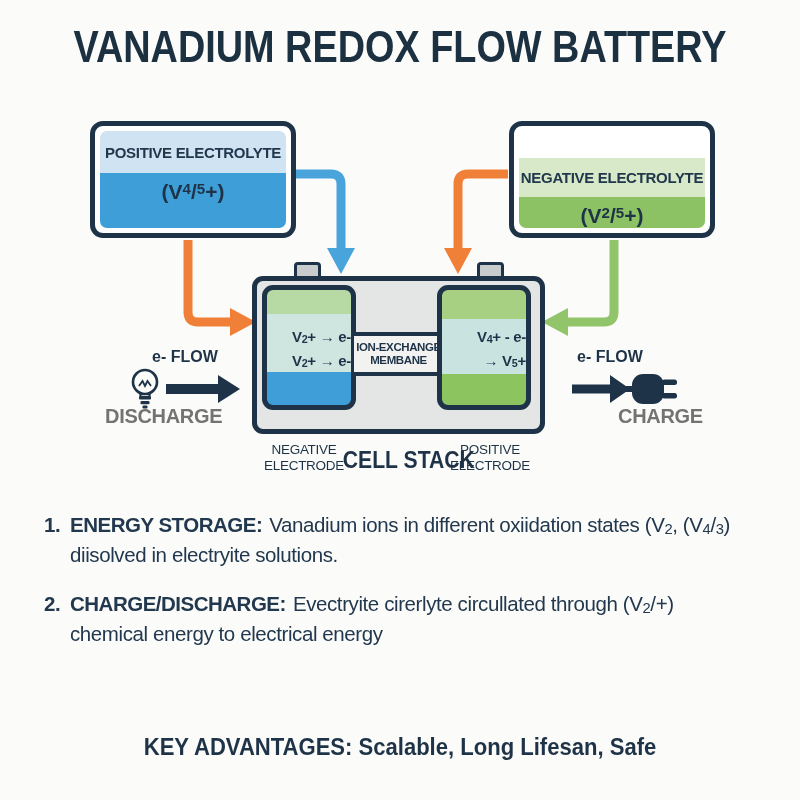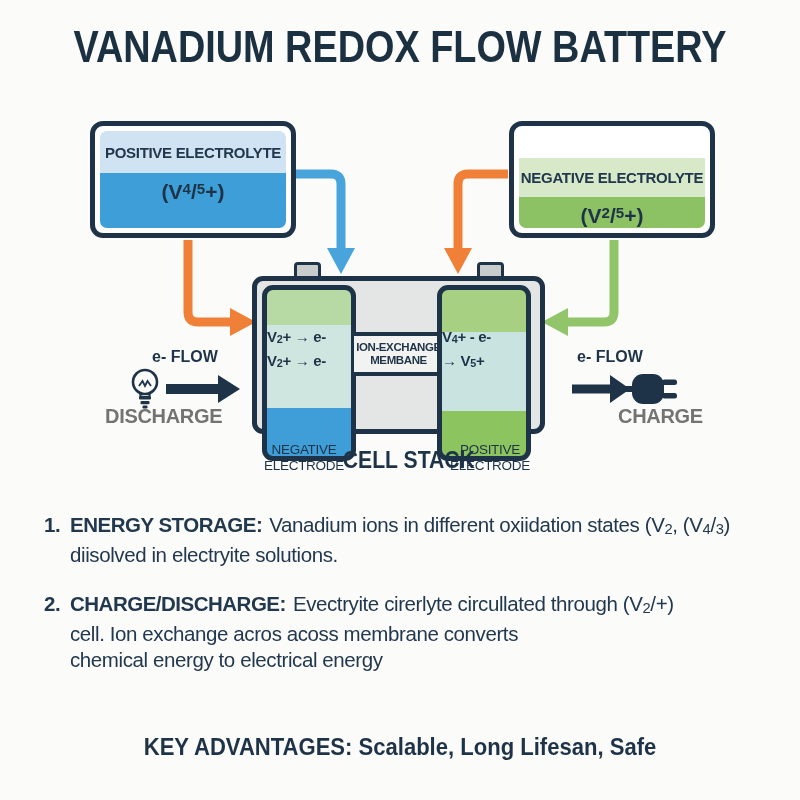"V2+ → e-" .electrode { align-items: flex-start -> flex-end; height: 176px -> 125px }
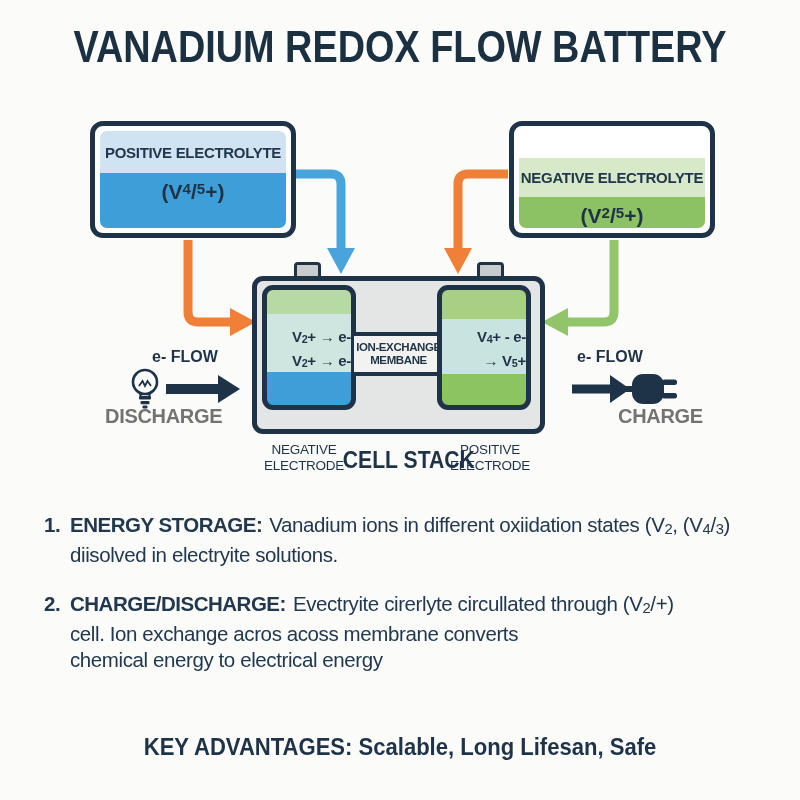"cell. Ion exchange acros acoss" div.note-line { html: <div>cell. Ion exchange acros acoss membrane converts</div> -> none }
